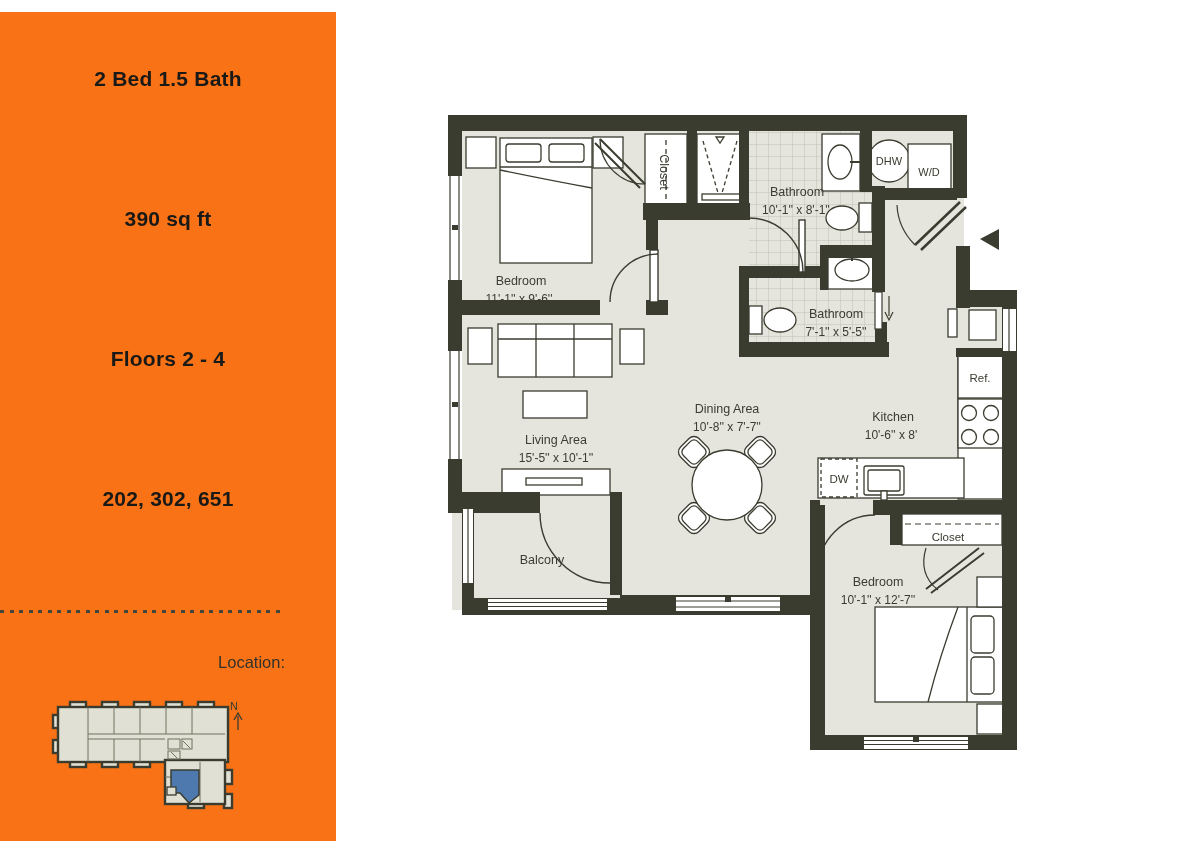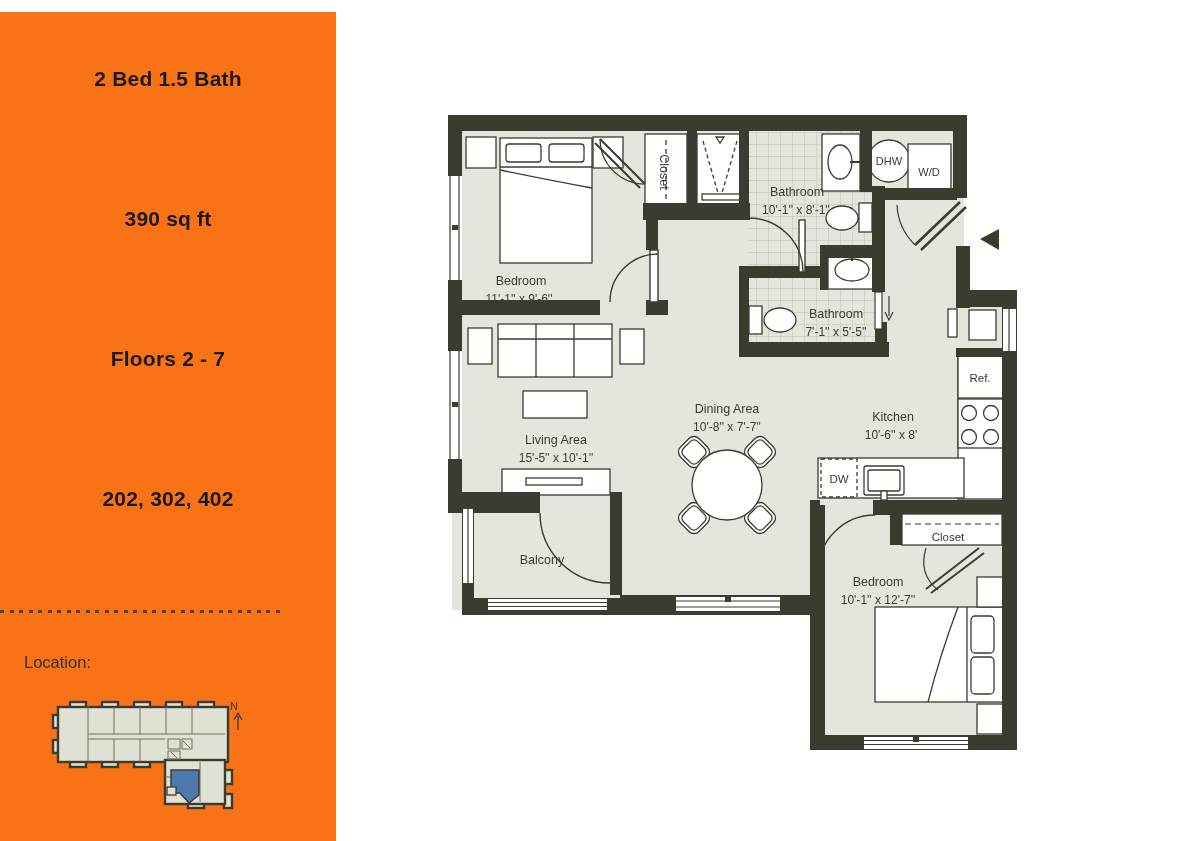"Floors 2 - 7" div.stat { text: 7 -> 4 }
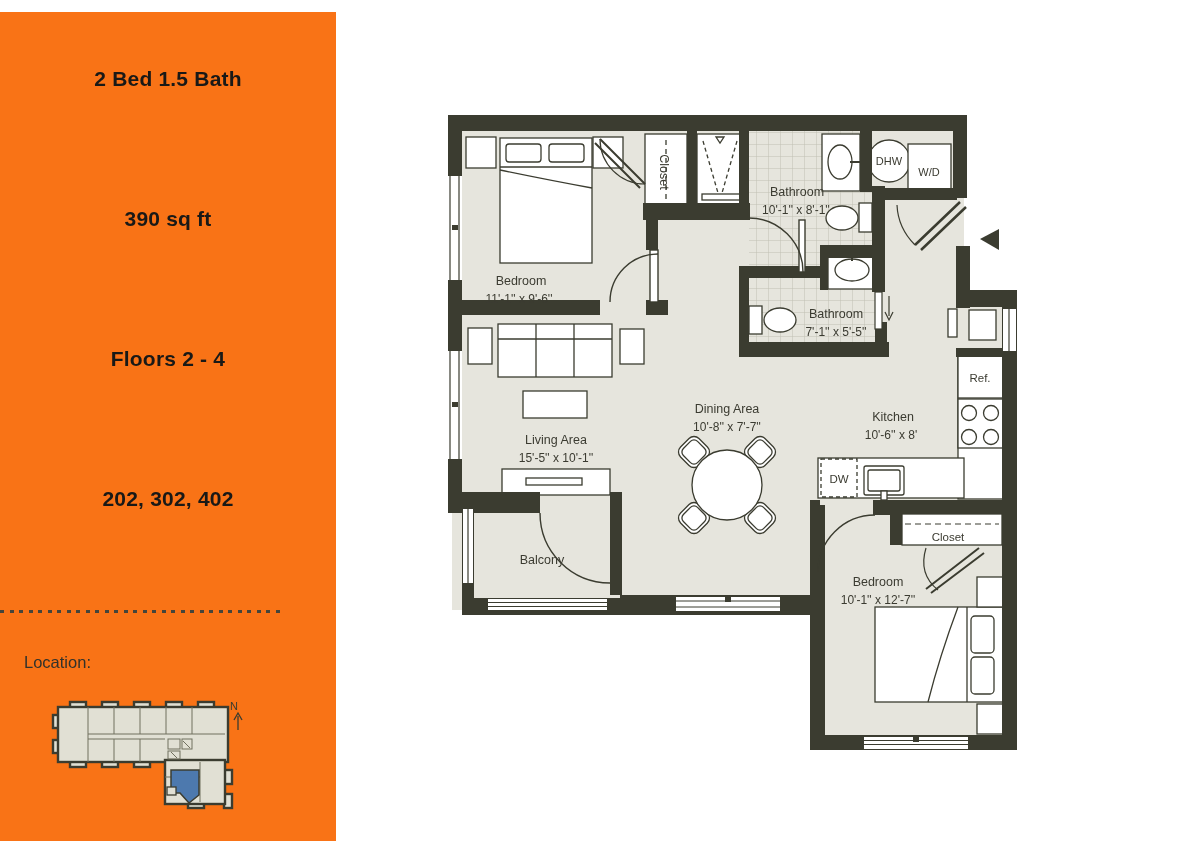"202, 302, 402" div.stat { text: 402 -> 651 }
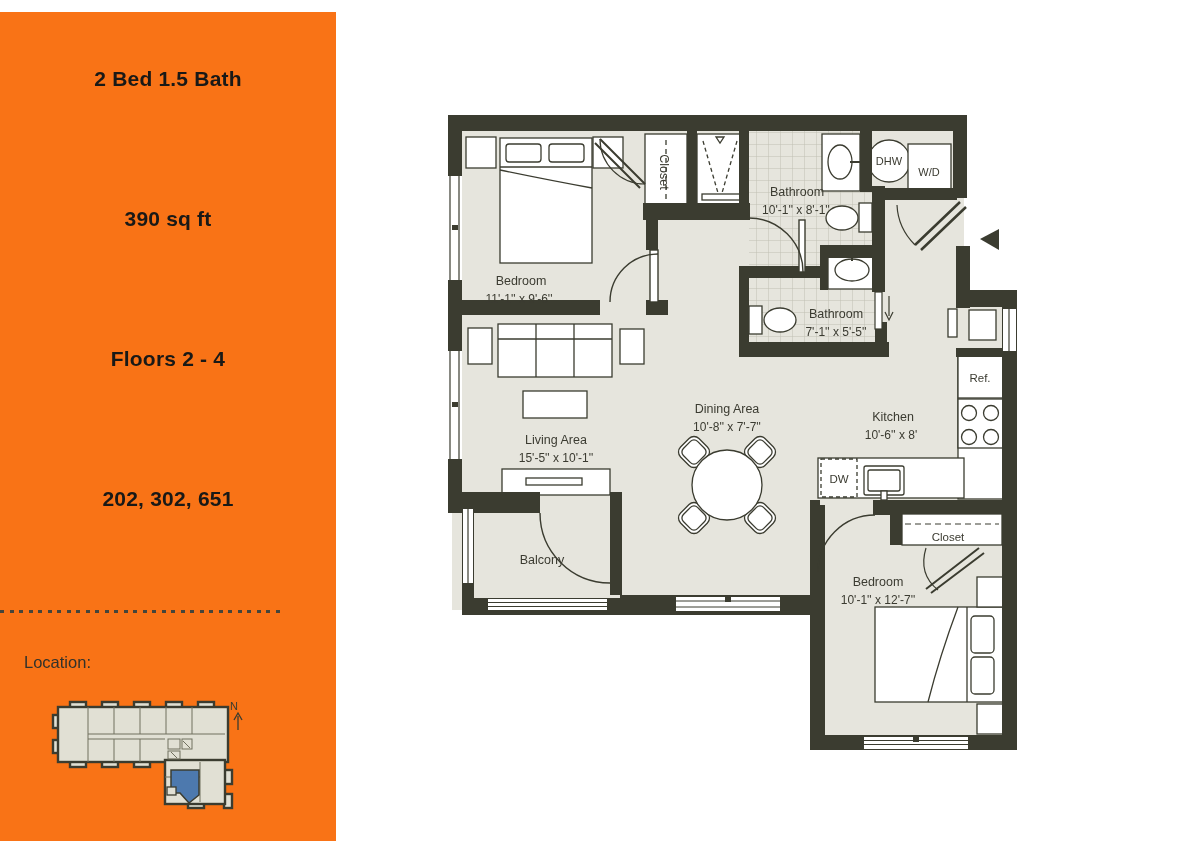"Location:" .location { padding-left: 24px -> none; text-align: left -> right }
